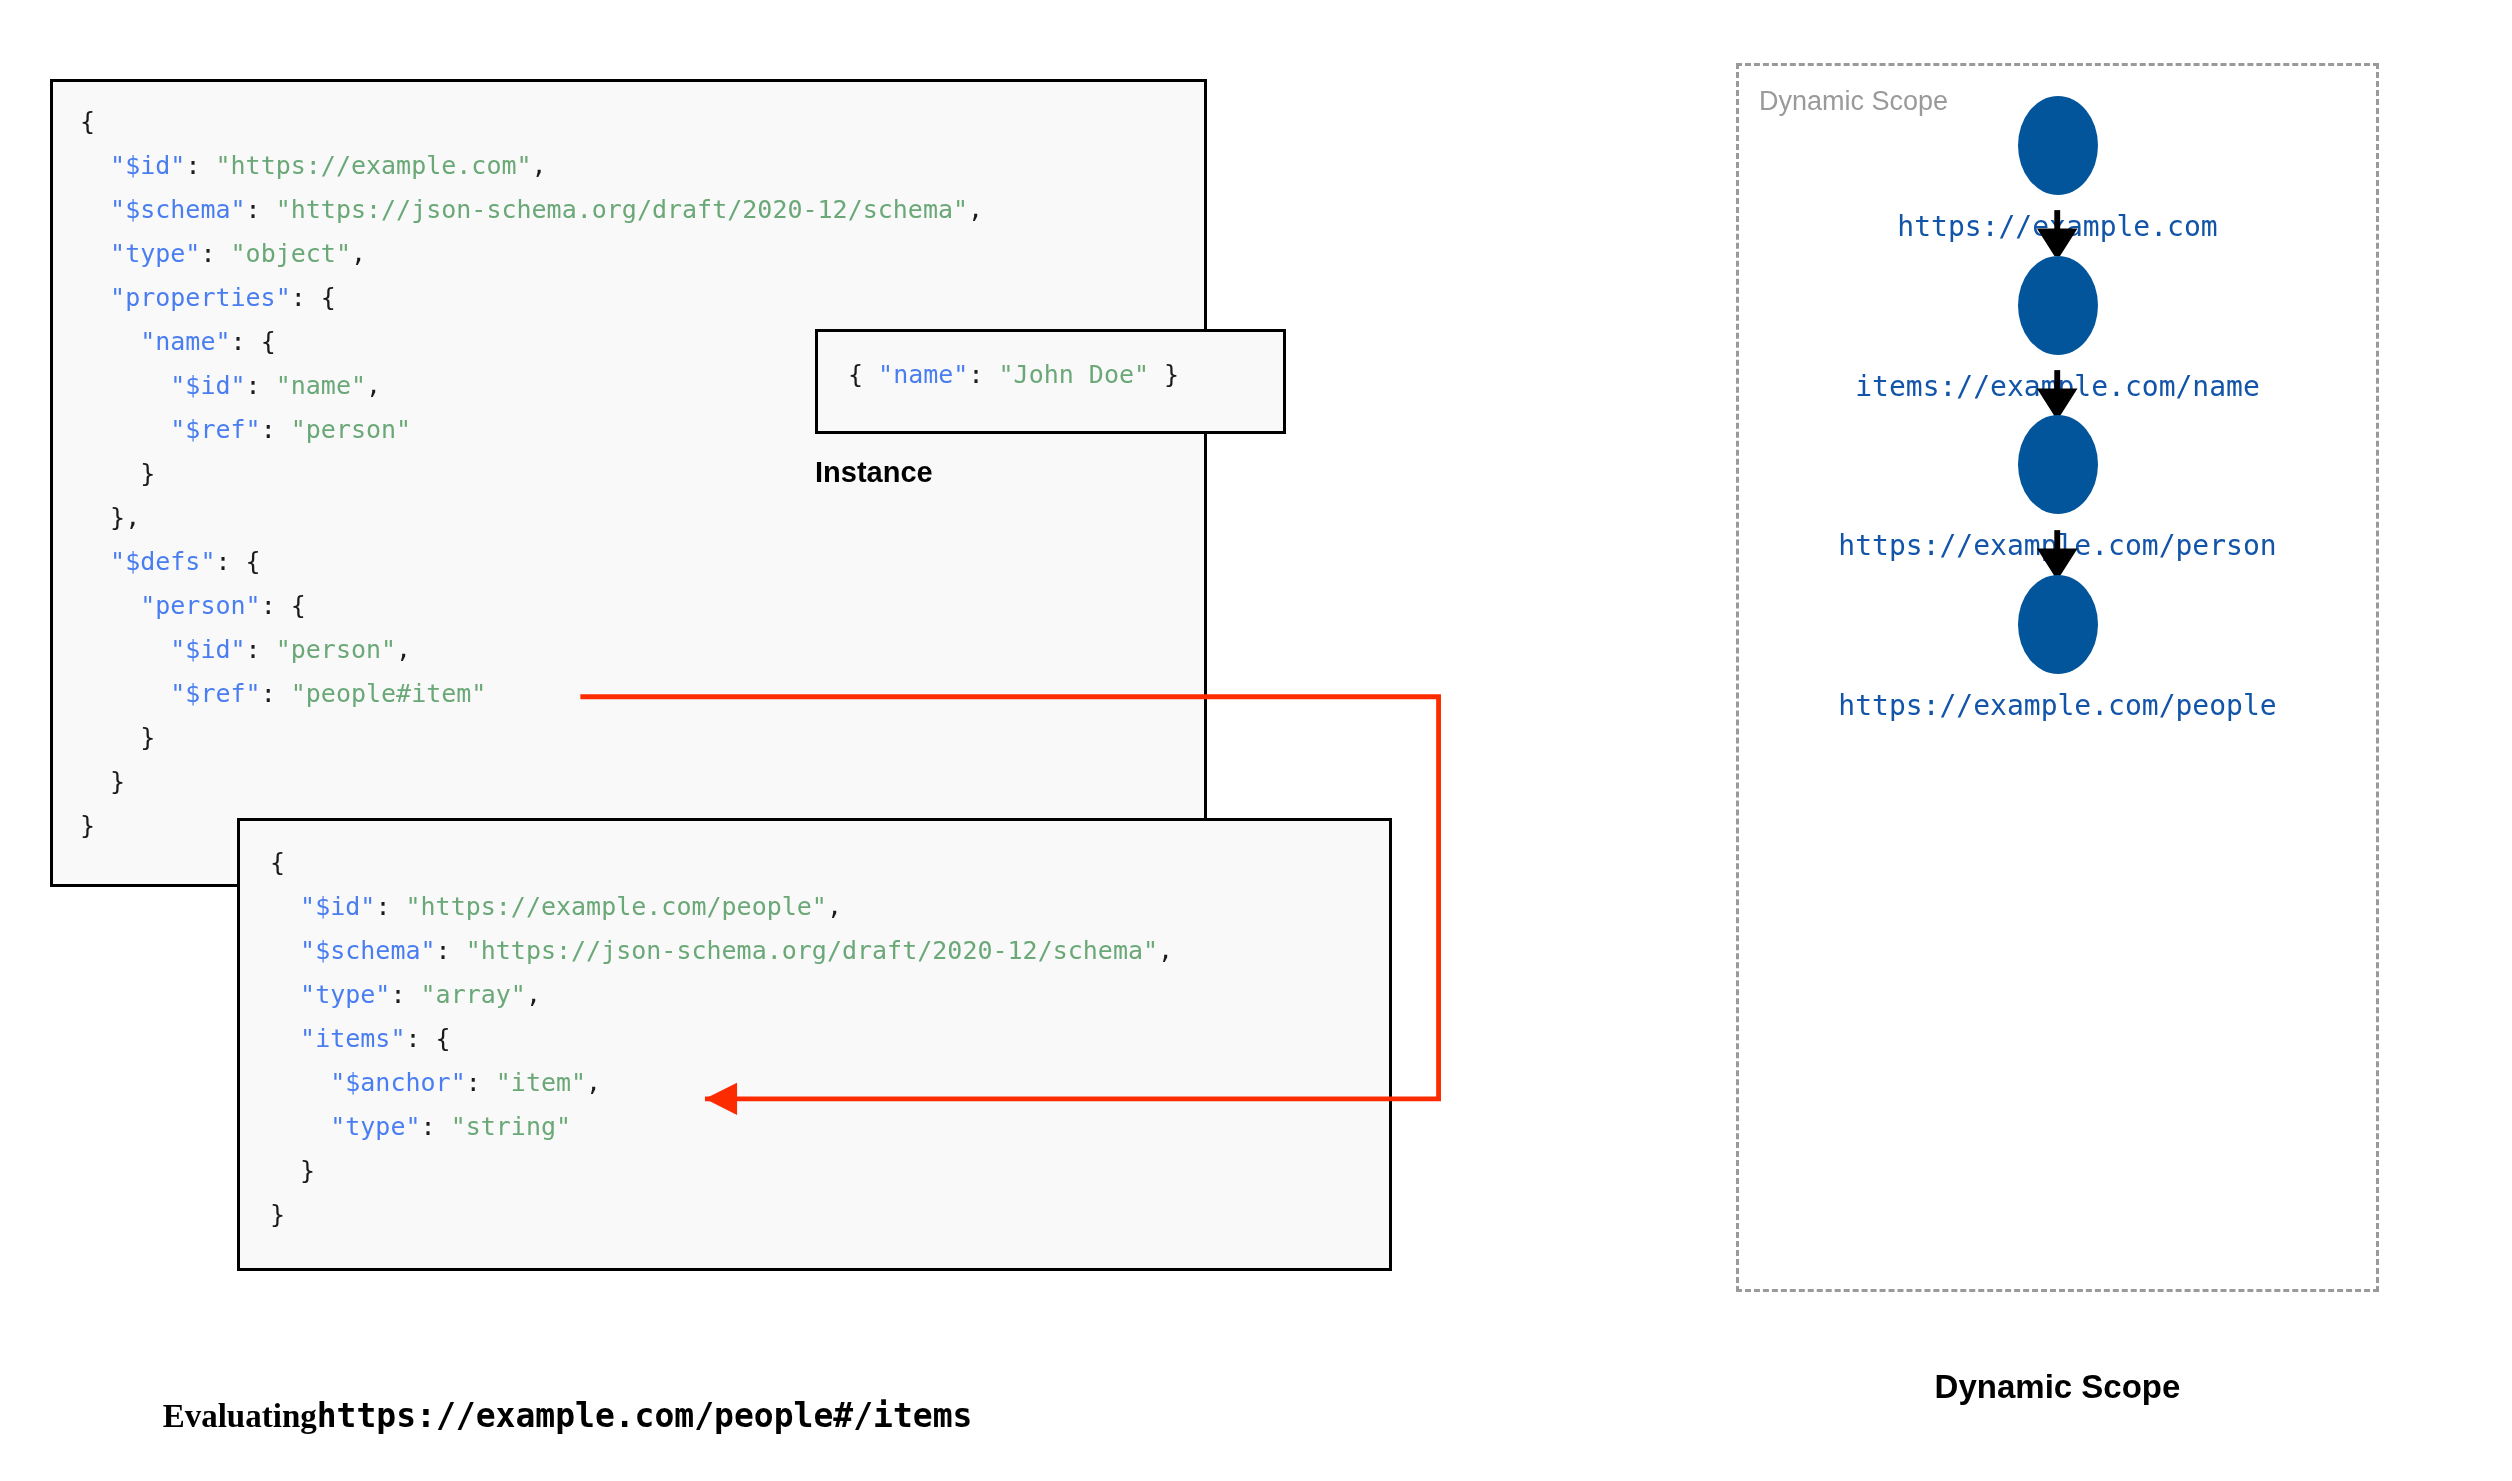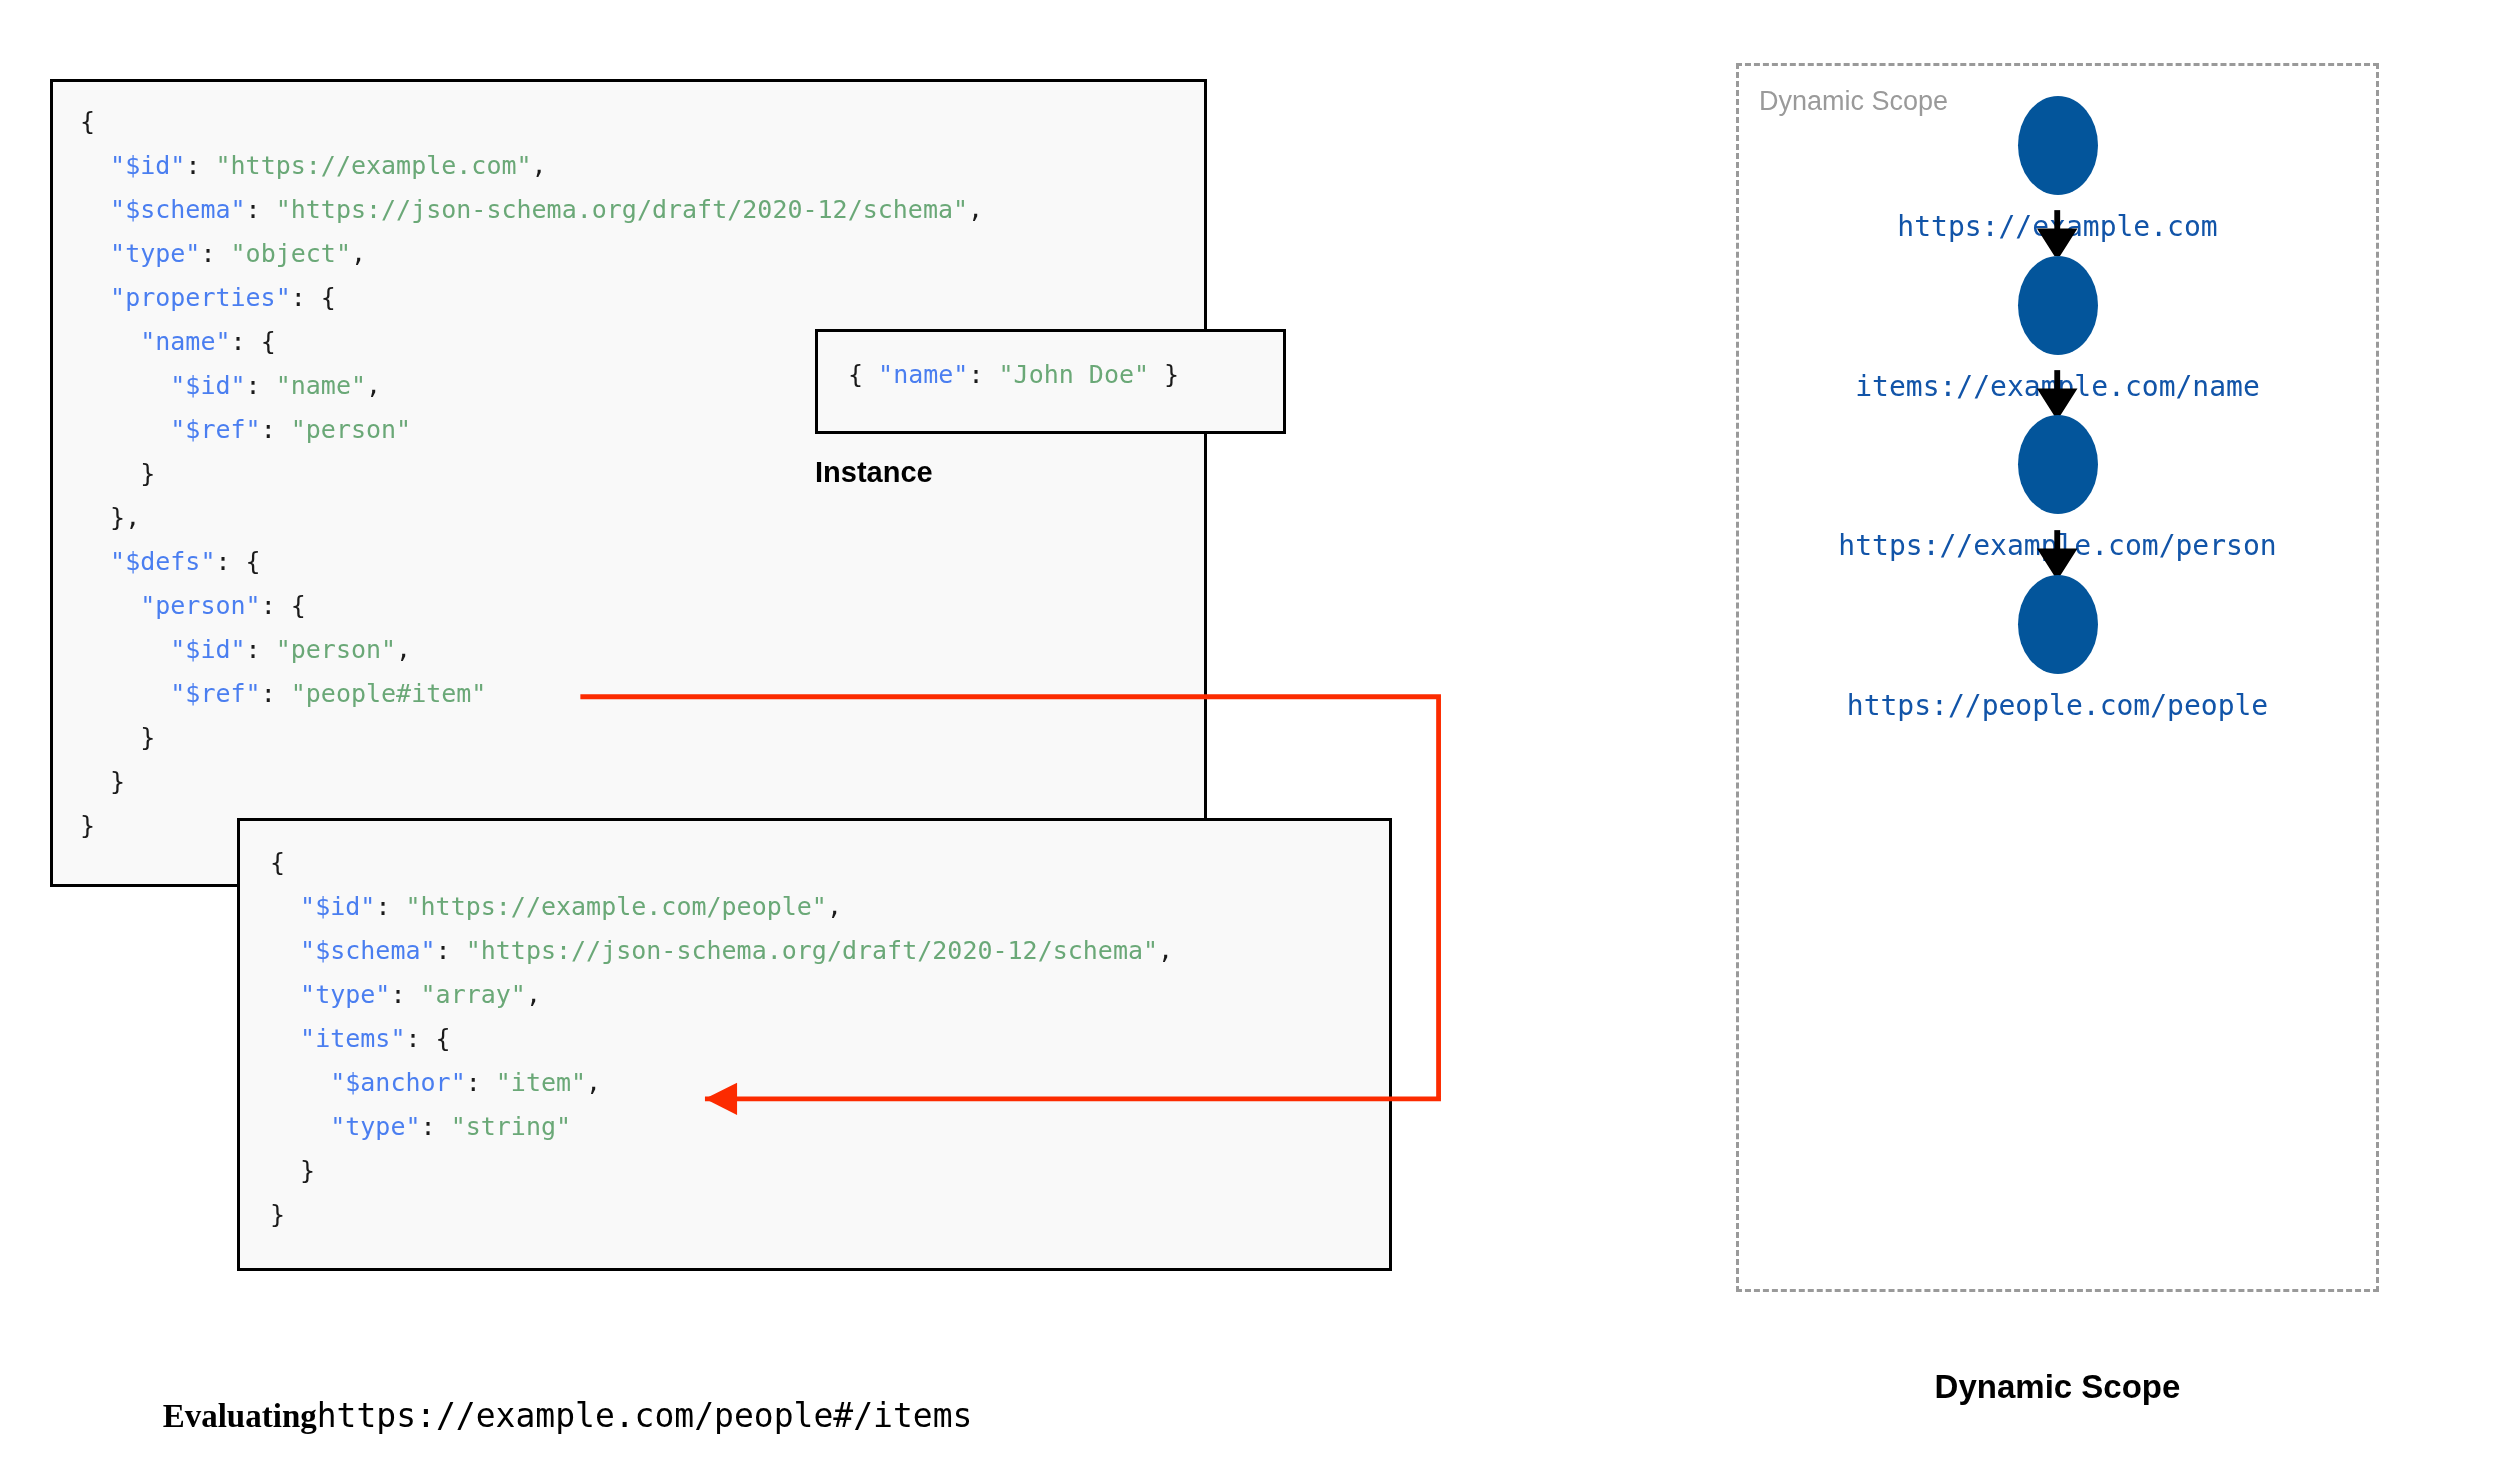"https://people.com/people" span.uri { text: https://people.com/people -> https://example.com/people }
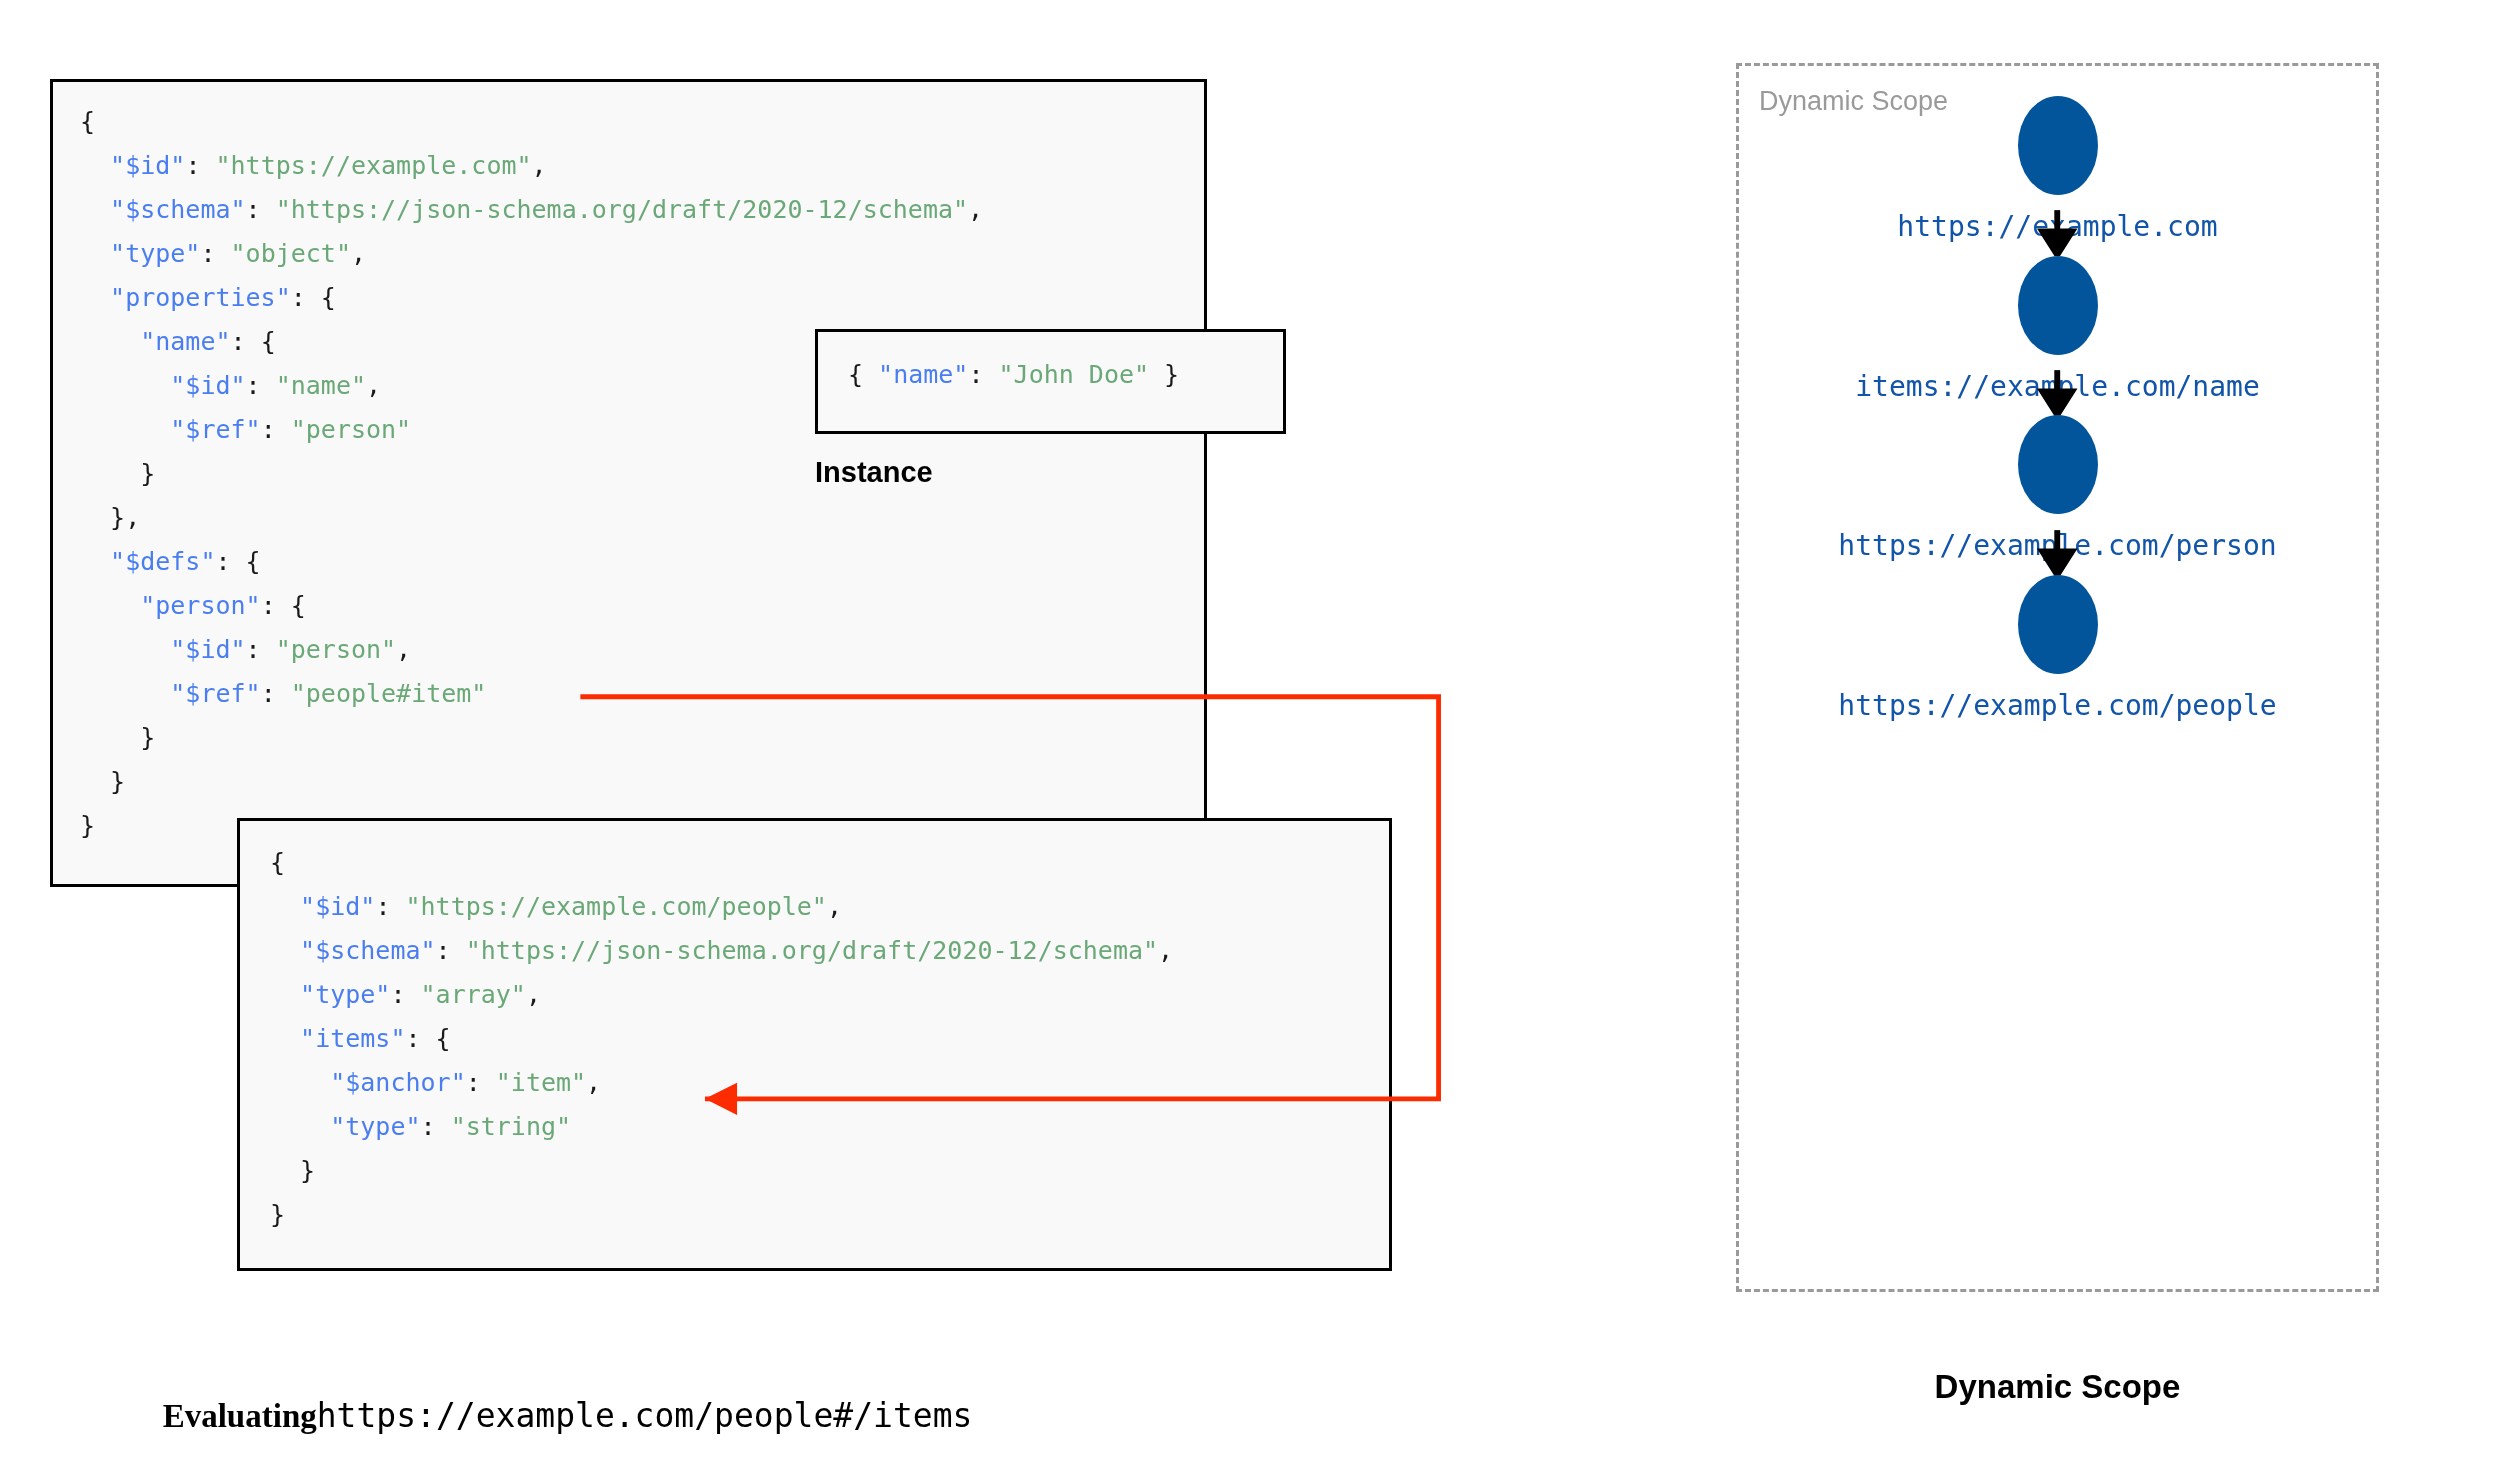"https://example.com/people#/items" #eval-caption .uri { font-weight: normal -> bold }
